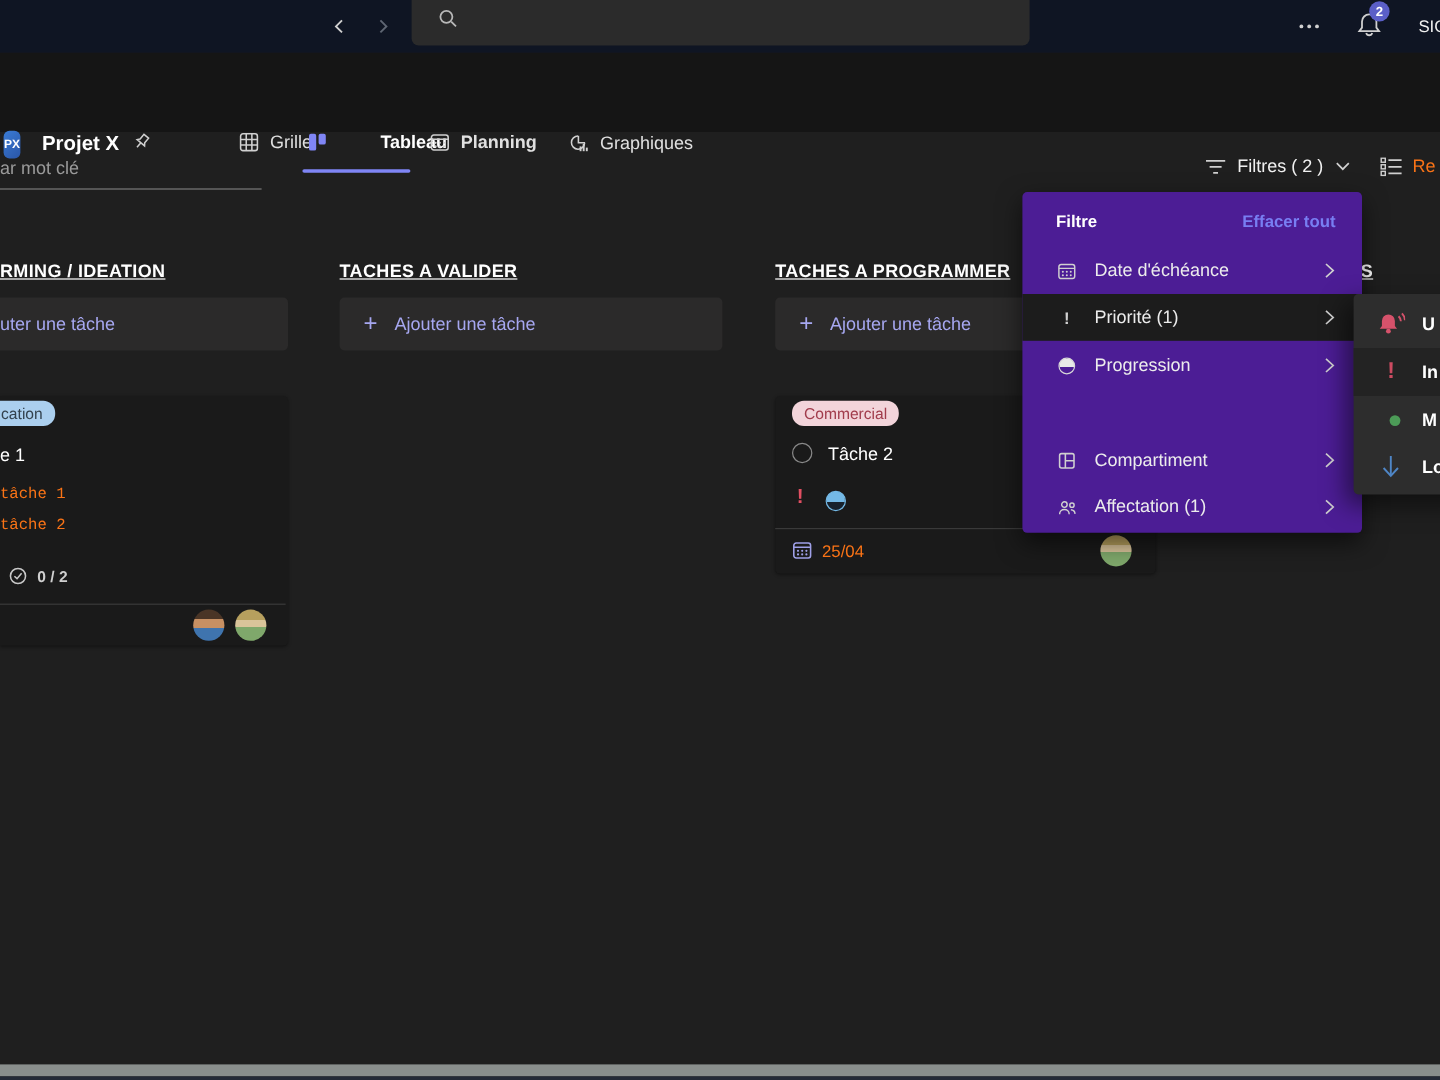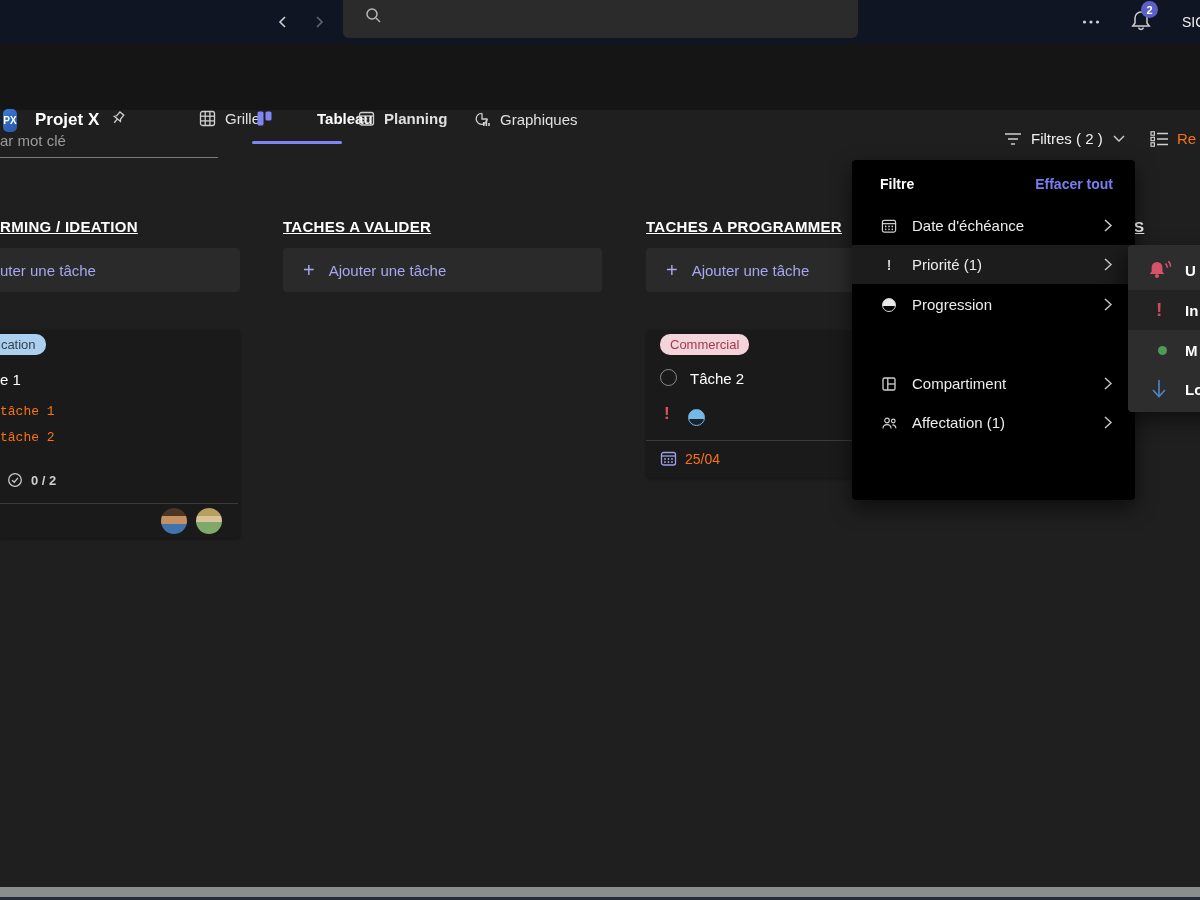"Filtre" .fpanel { background: #000000 -> #4c1d95; height: 340px -> 284px }
